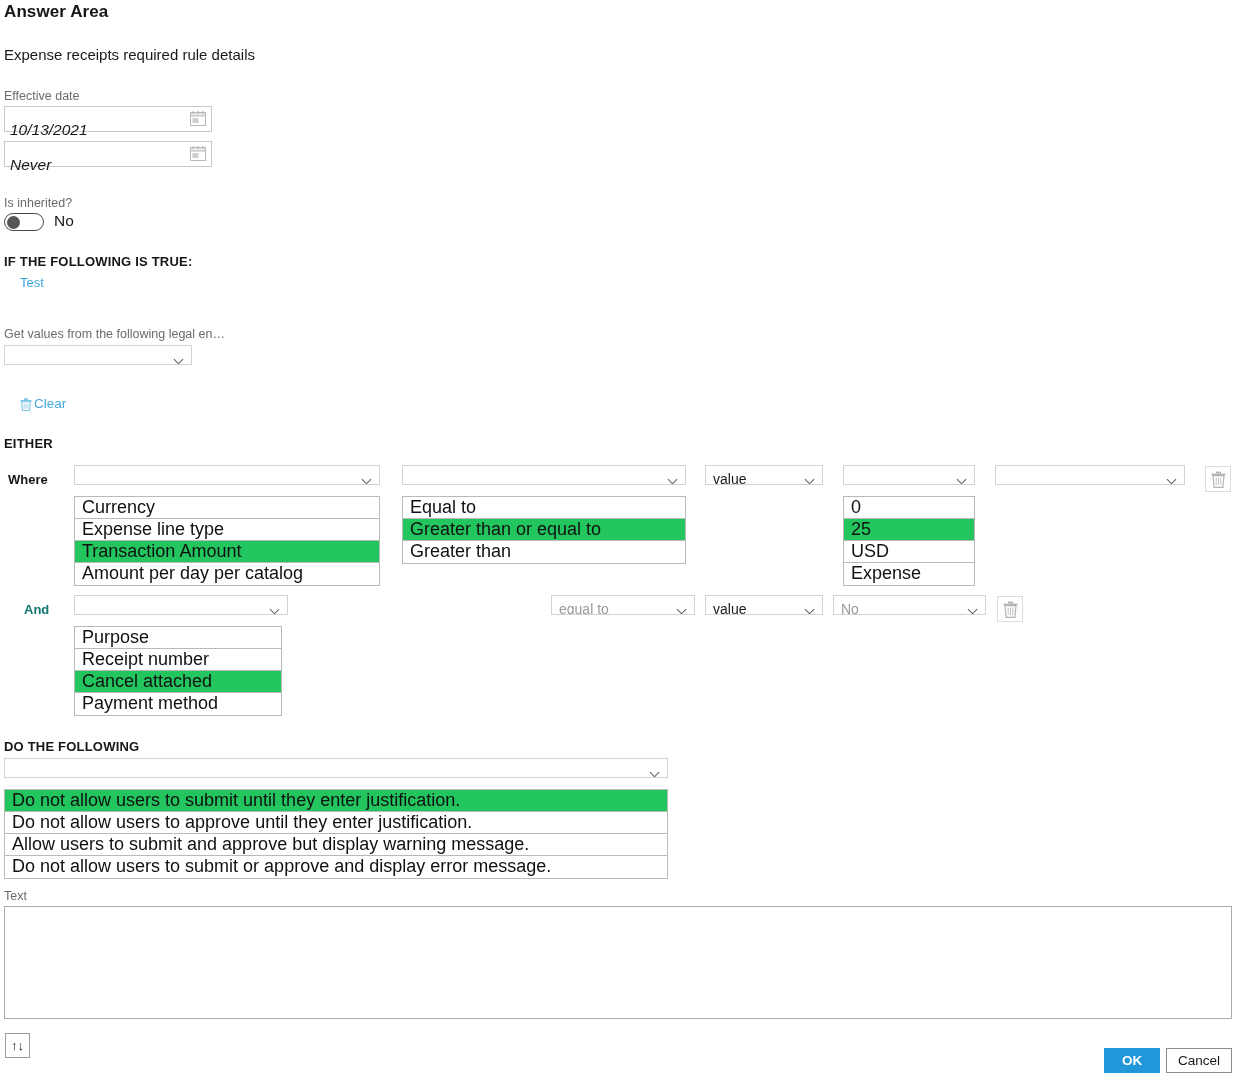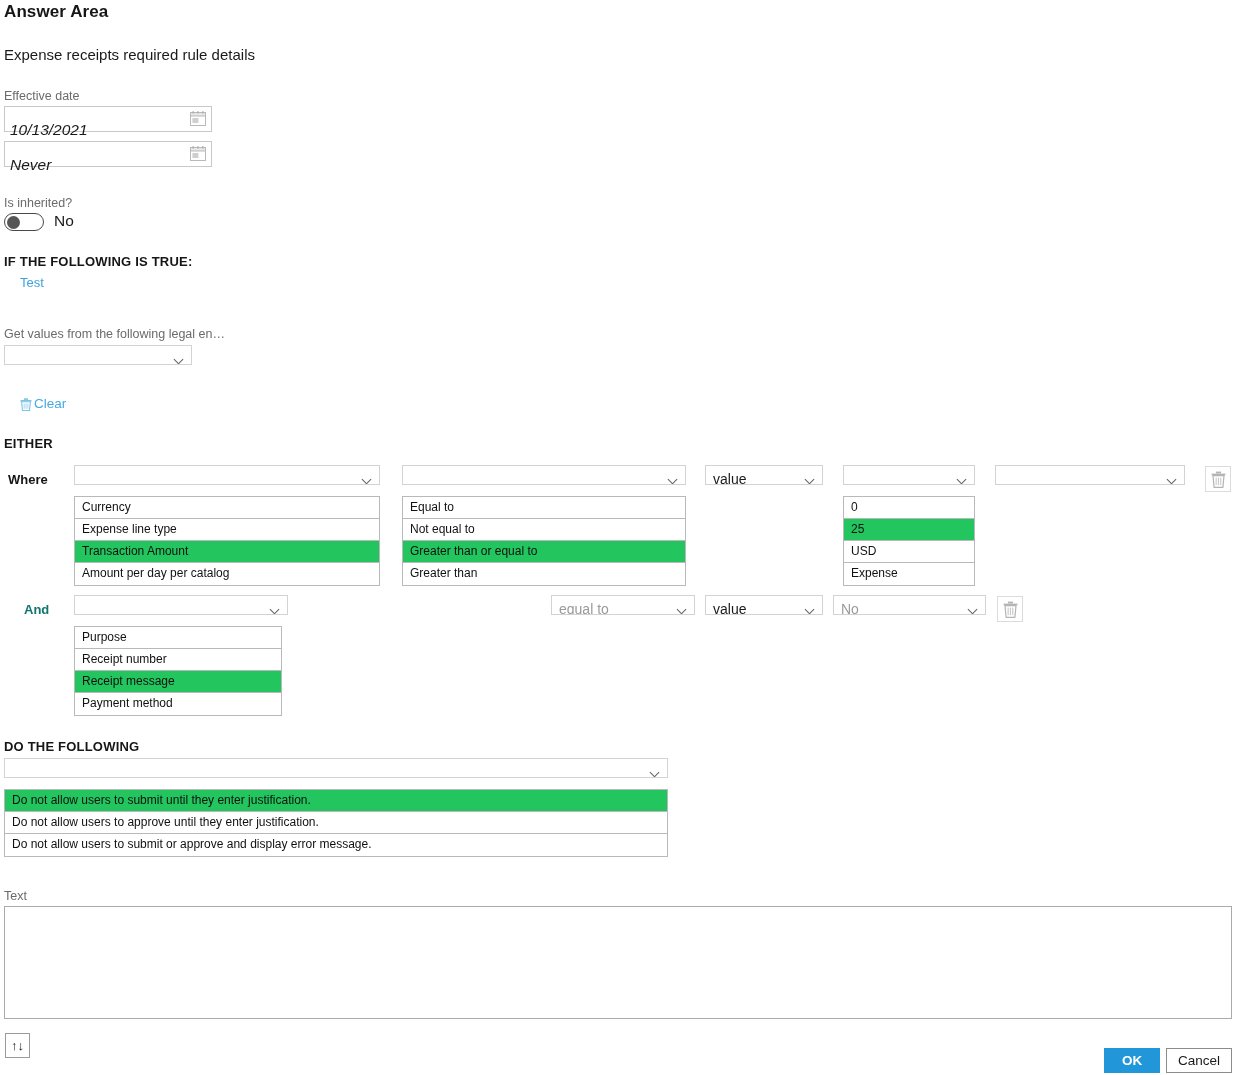"Currency" .optlist .opt { font-size: 12px -> 18px }
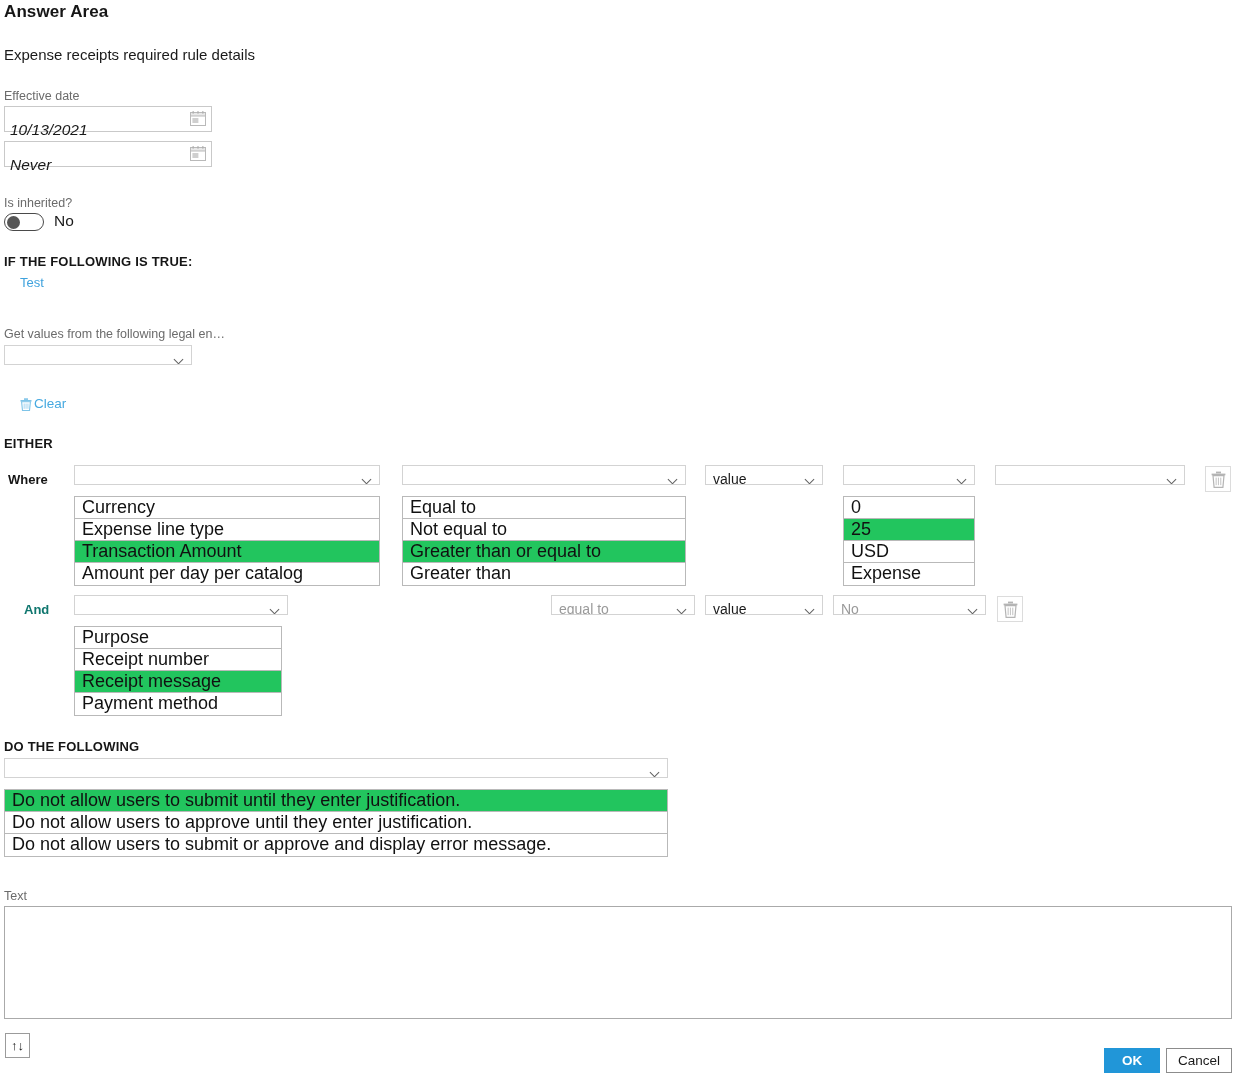"Not equal to" div.opt { html: <div>Not equal to</div> -> none }
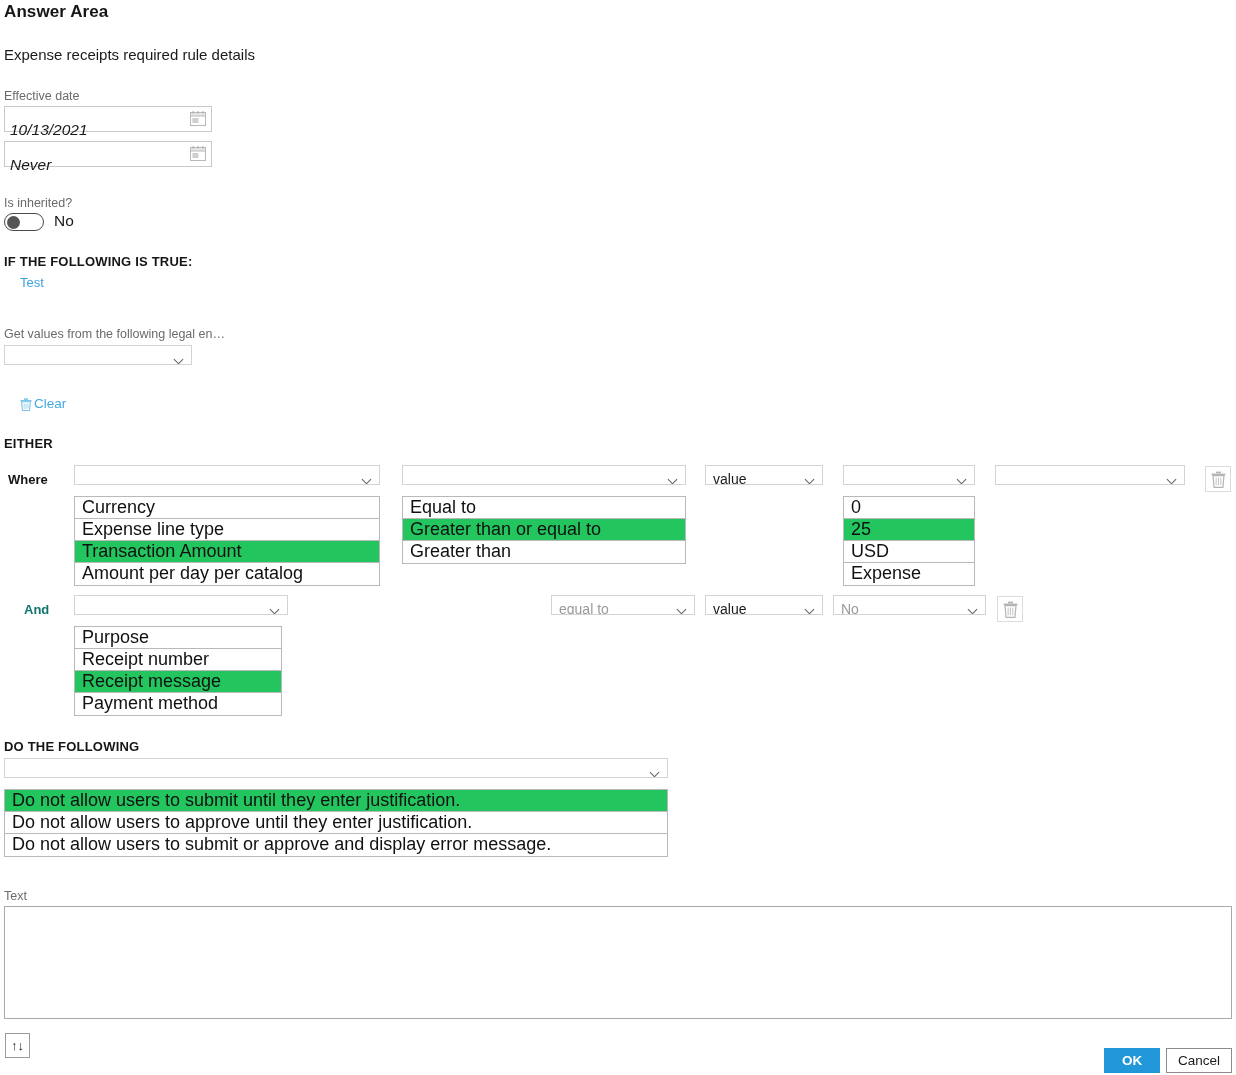"Receipt message" div.opt { text: Receipt message -> Cancel attached }
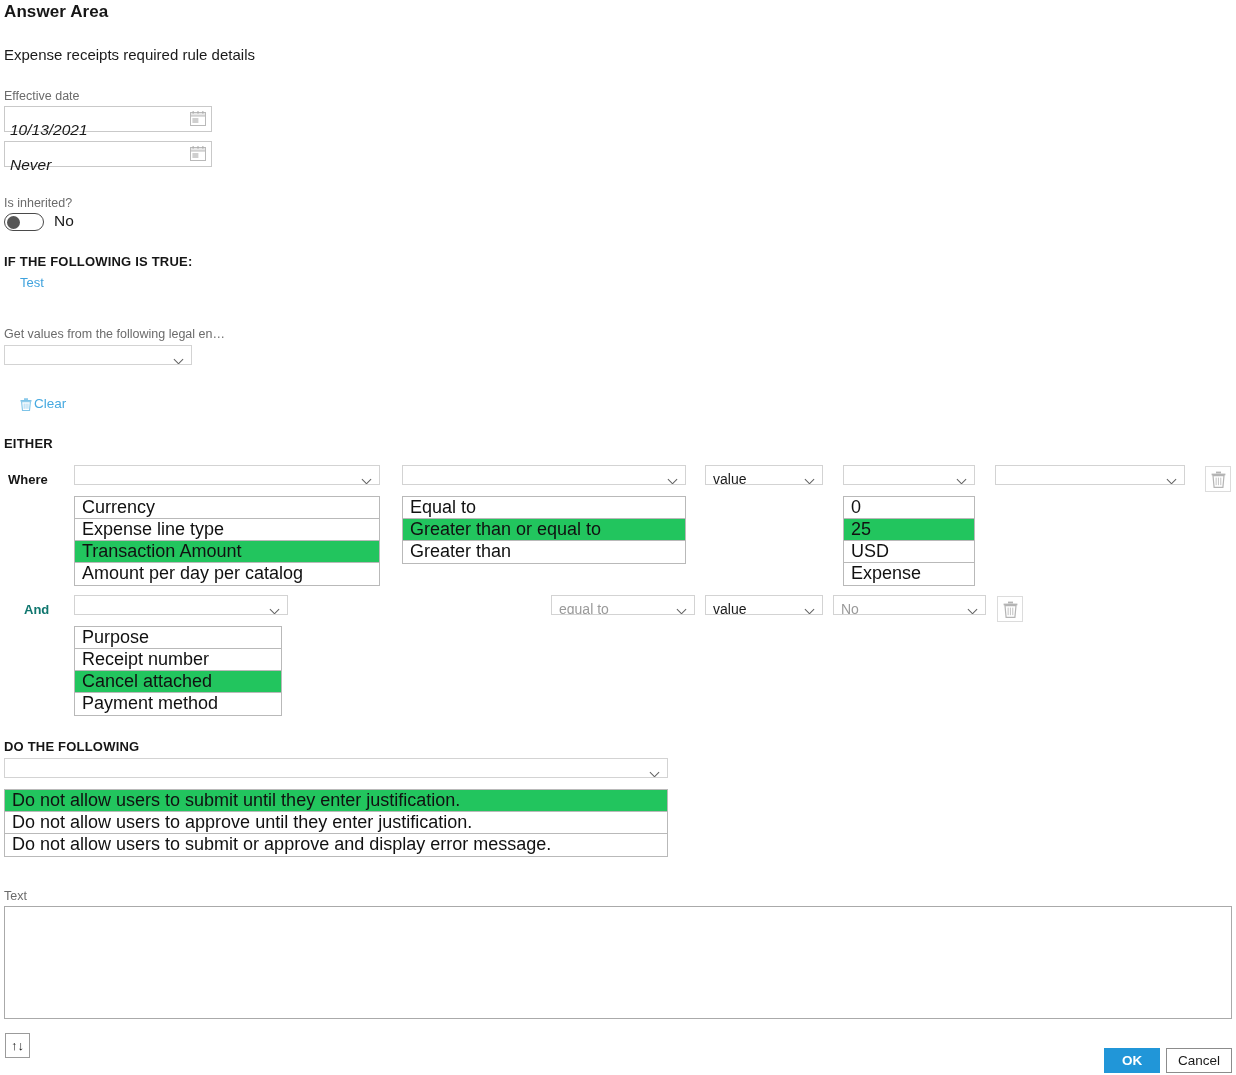"Allow users to submit and" div.opt { html: none -> <div>Allow users to submit and approve but display warning message.</div> }
